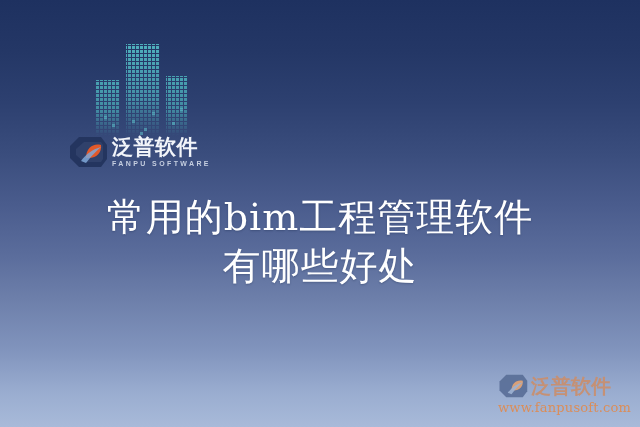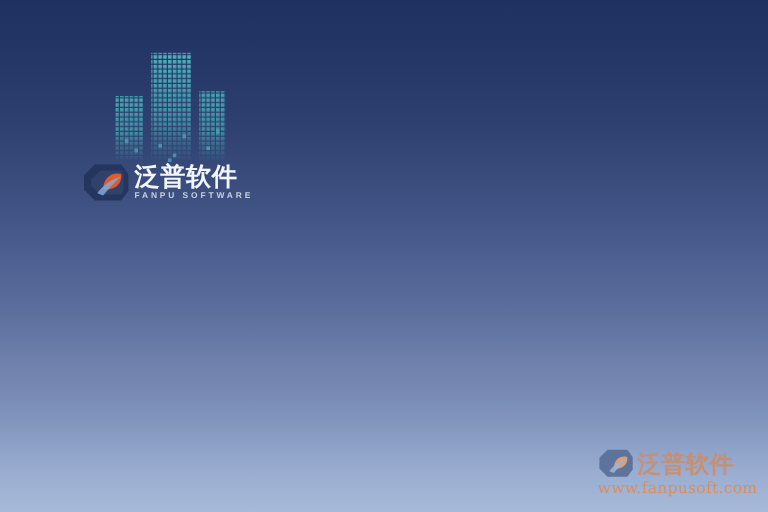"常用的bim工程管理软件" div { html: none -> <div> <span>常用的bim工程管理软件</span> <span>有哪些好处</span> </div> }
